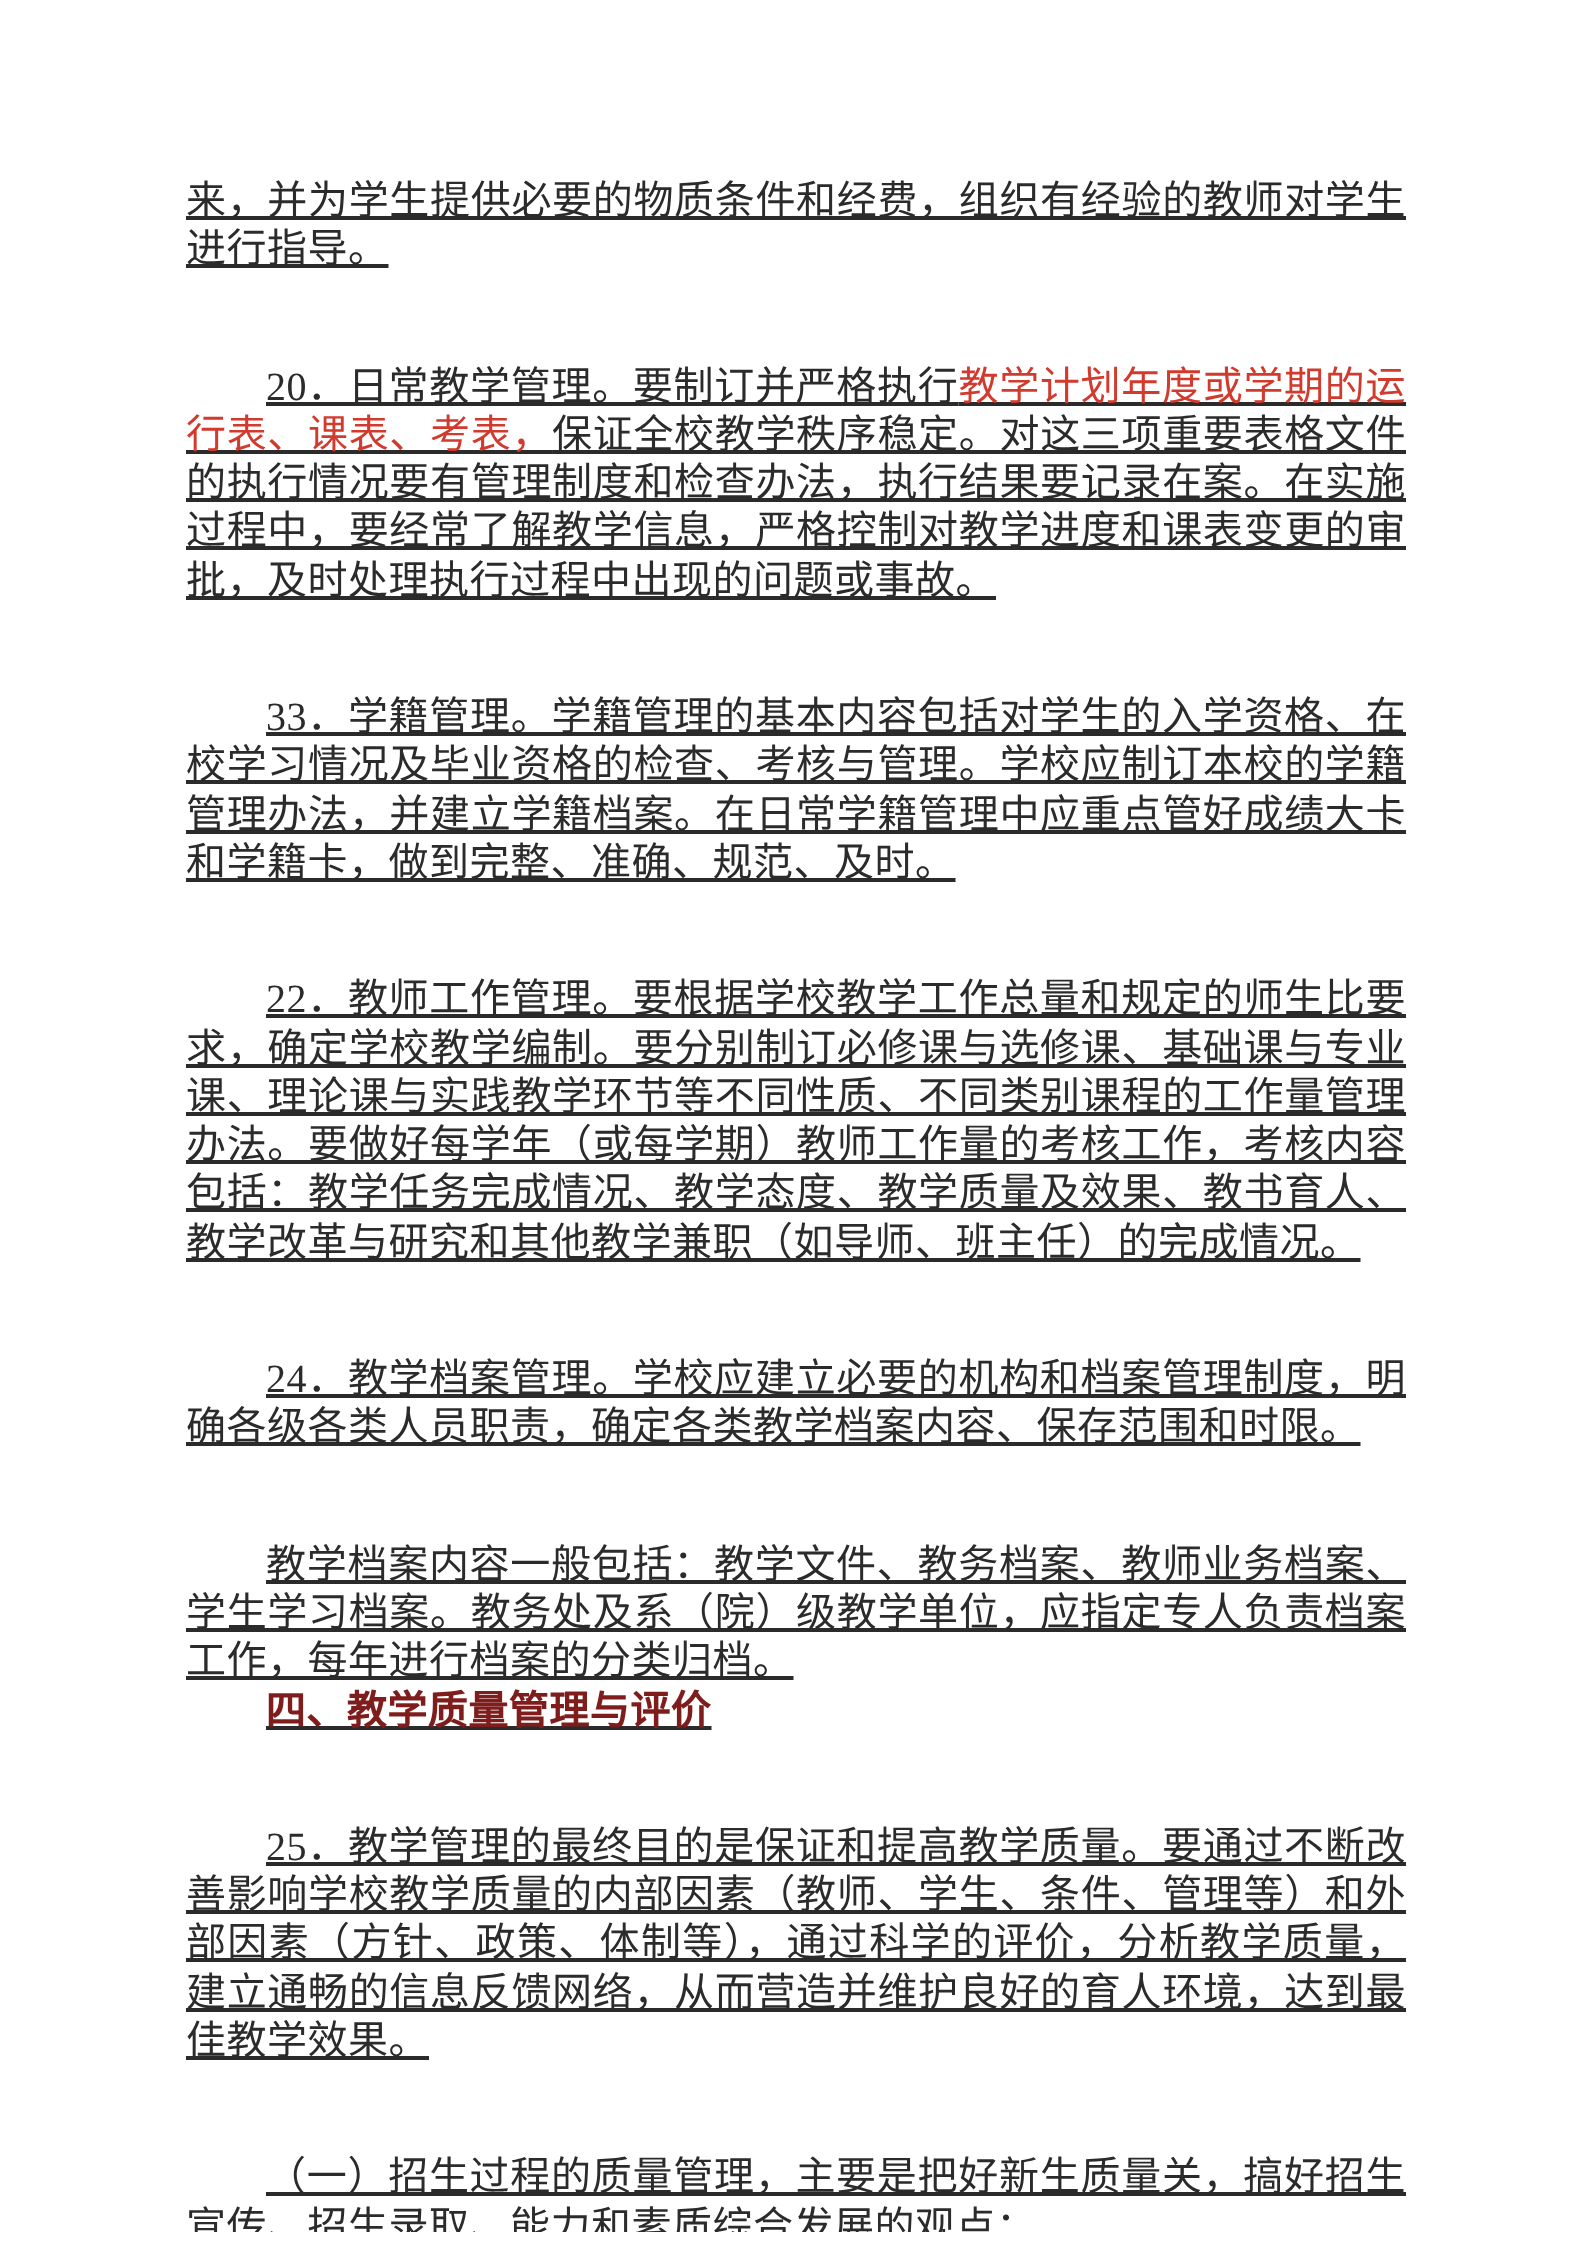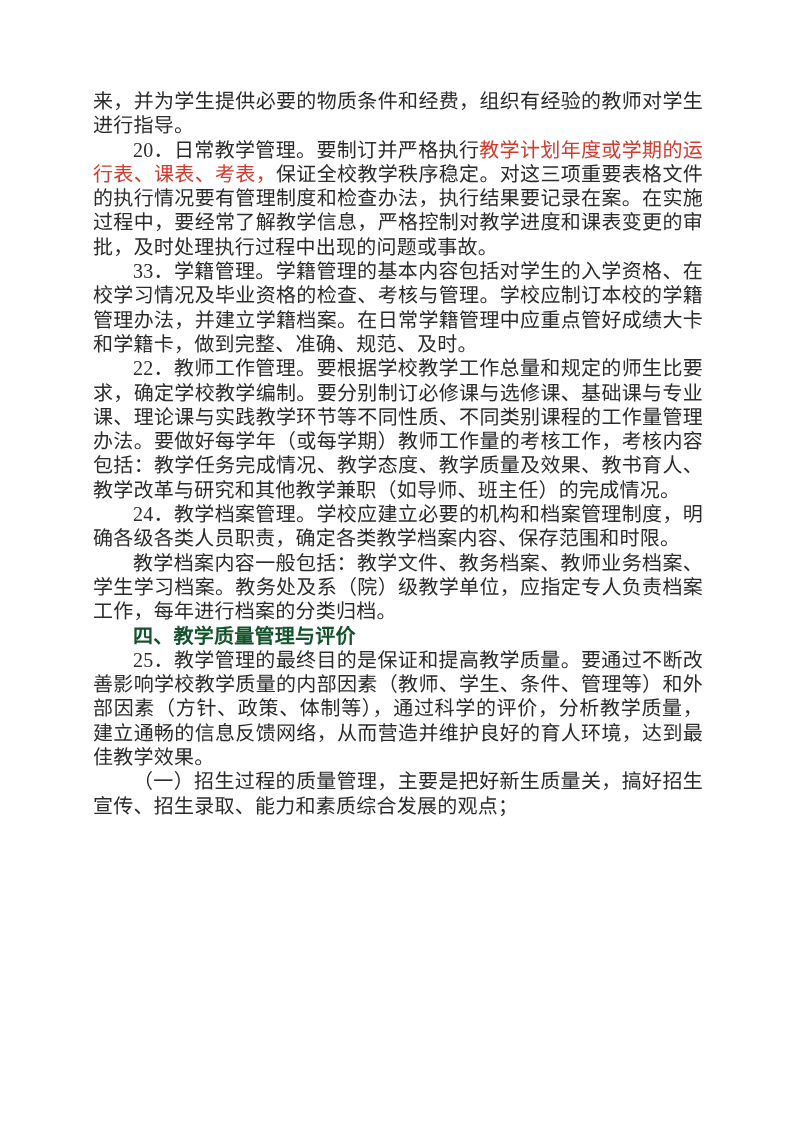"来，并为学生提供必要的物质条件和经费，组织有经验的教师对学生进行指导。" .page { text-decoration: none -> underline }
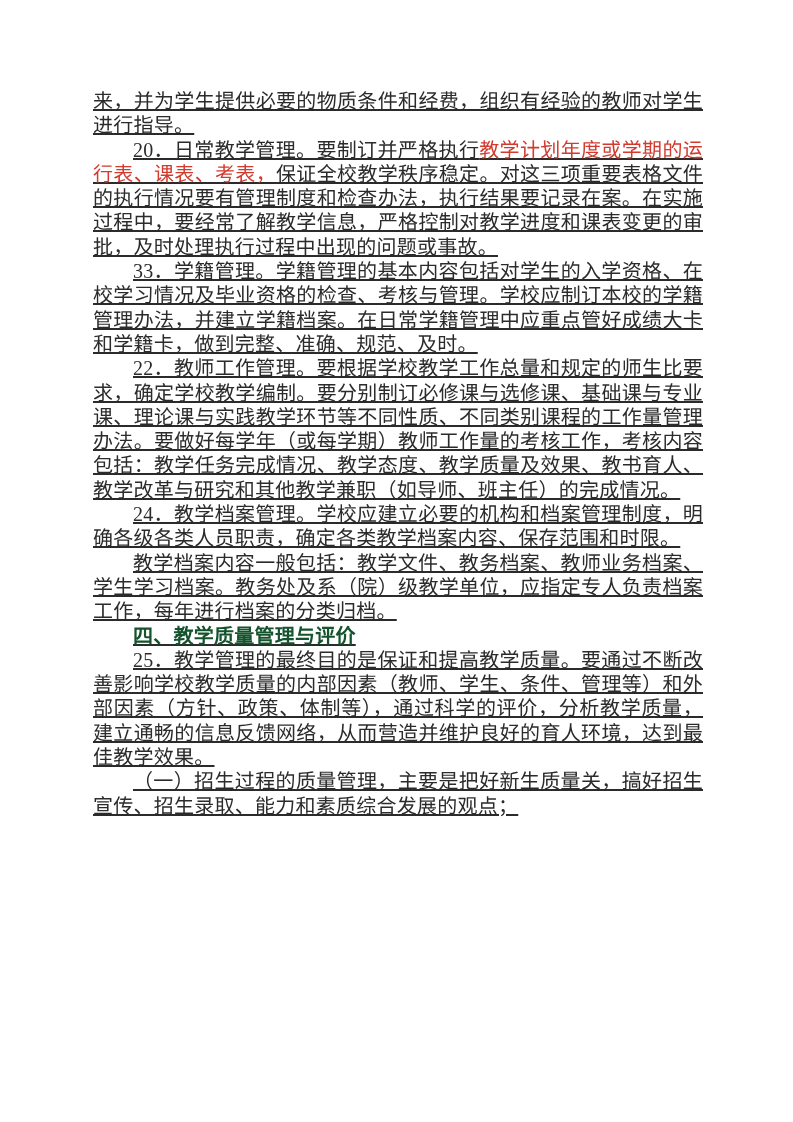"20．日常教学管理。要制订并严格执行教学计划年度或学期的运行表、课表、考表，保证" .indent { margin-top: none -> 44px }
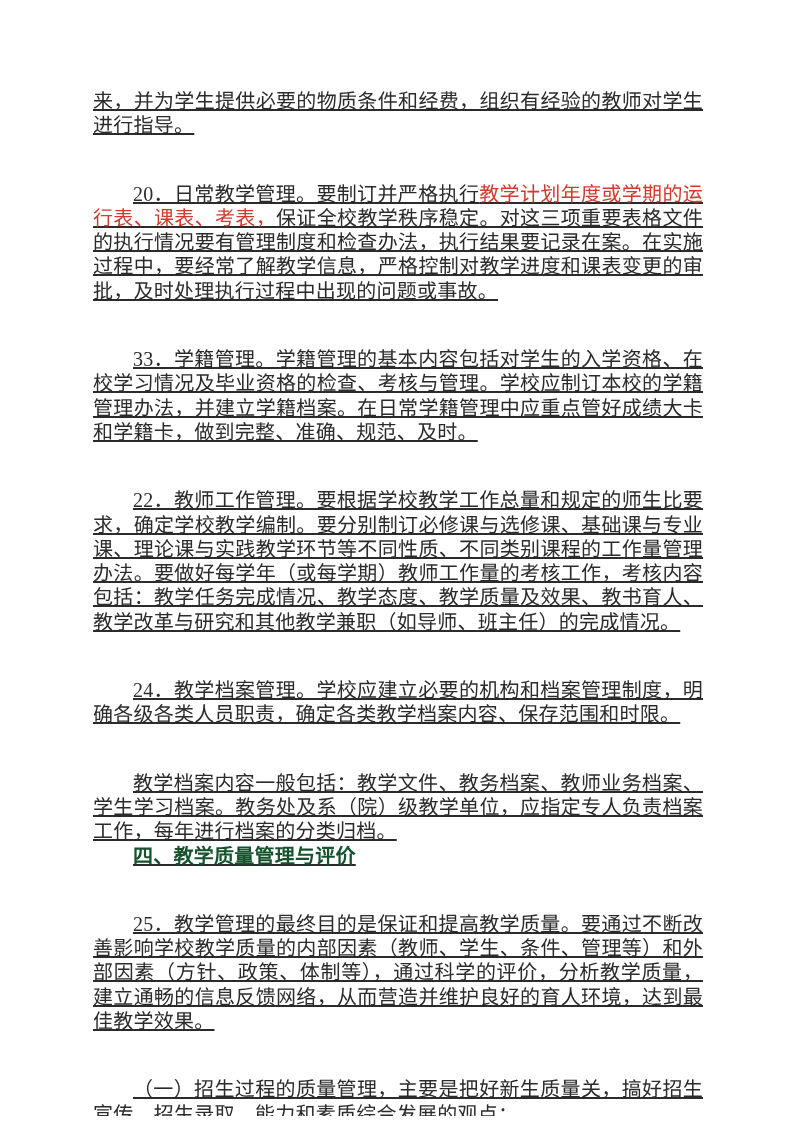"四、教学质量管理与评价" h3.heading { color: #14532d -> #7f1d1d }
